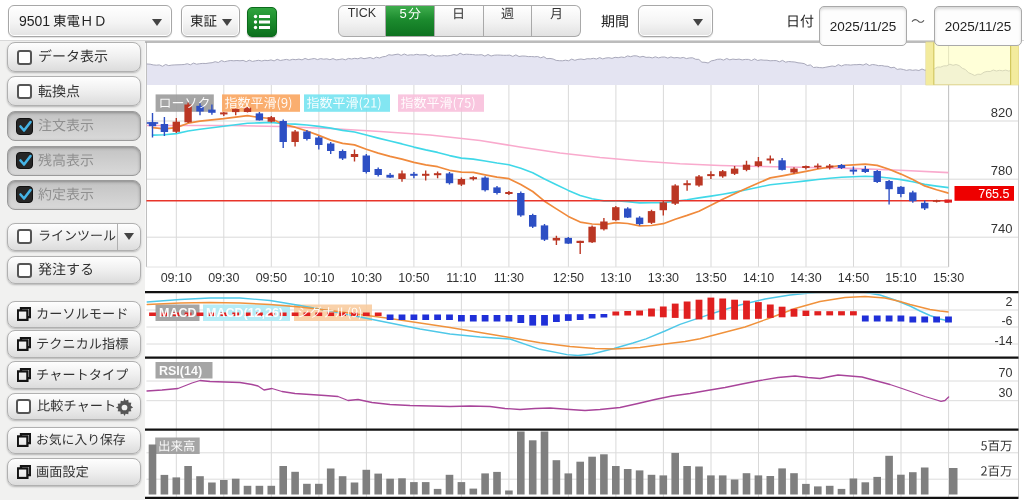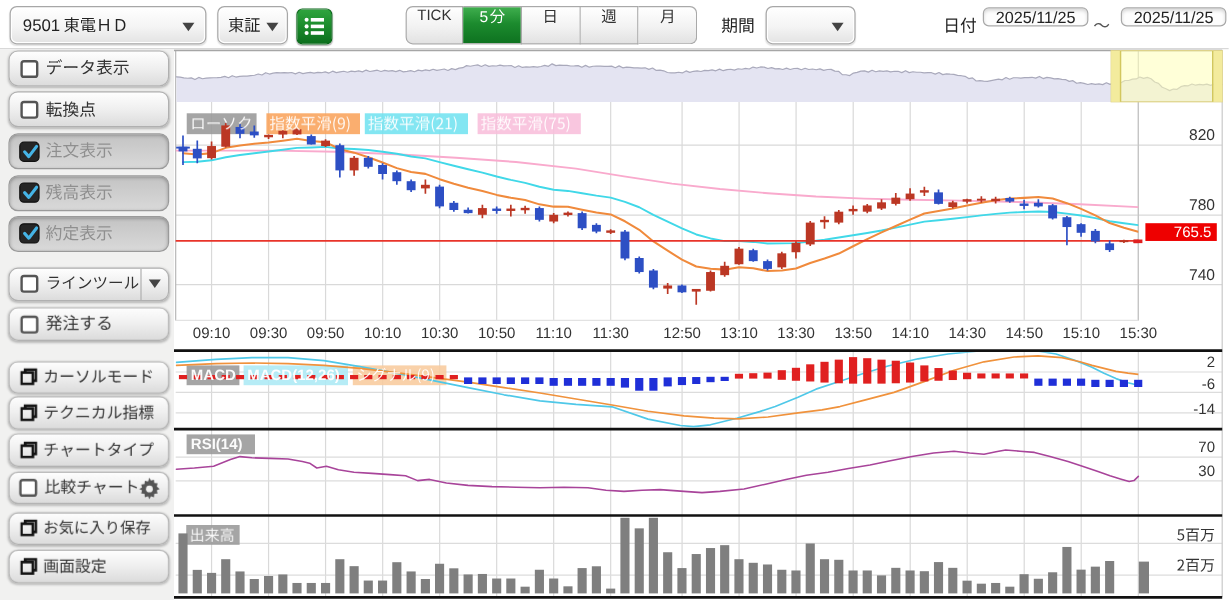"2025/11/25" .dinp { height: 16px -> 40px }
